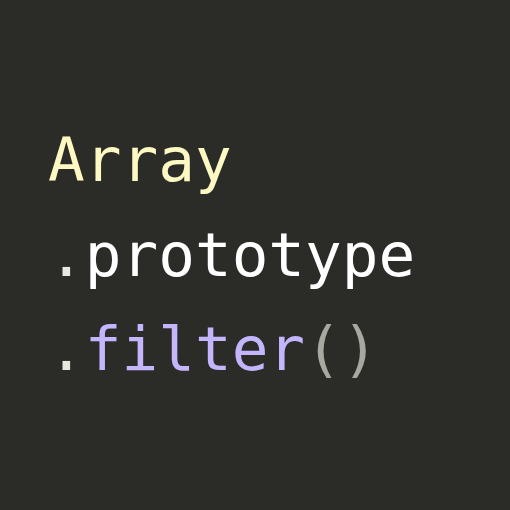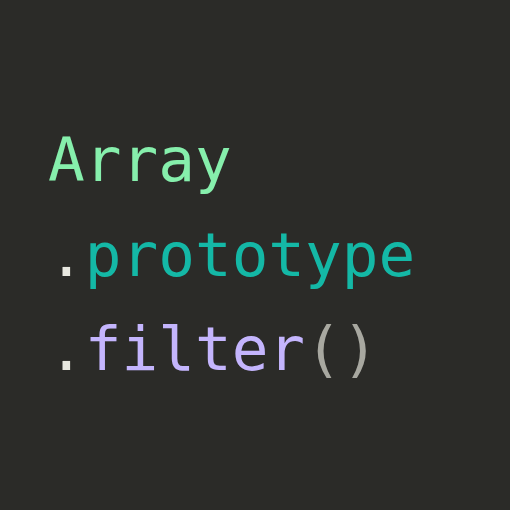"Array" .class-name { color: #86efac -> #fef9c3 }
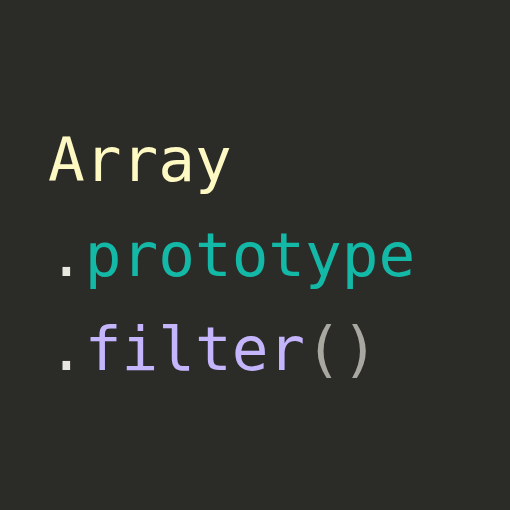"prototype" .property { color: #14b8a6 -> #ffffff }
